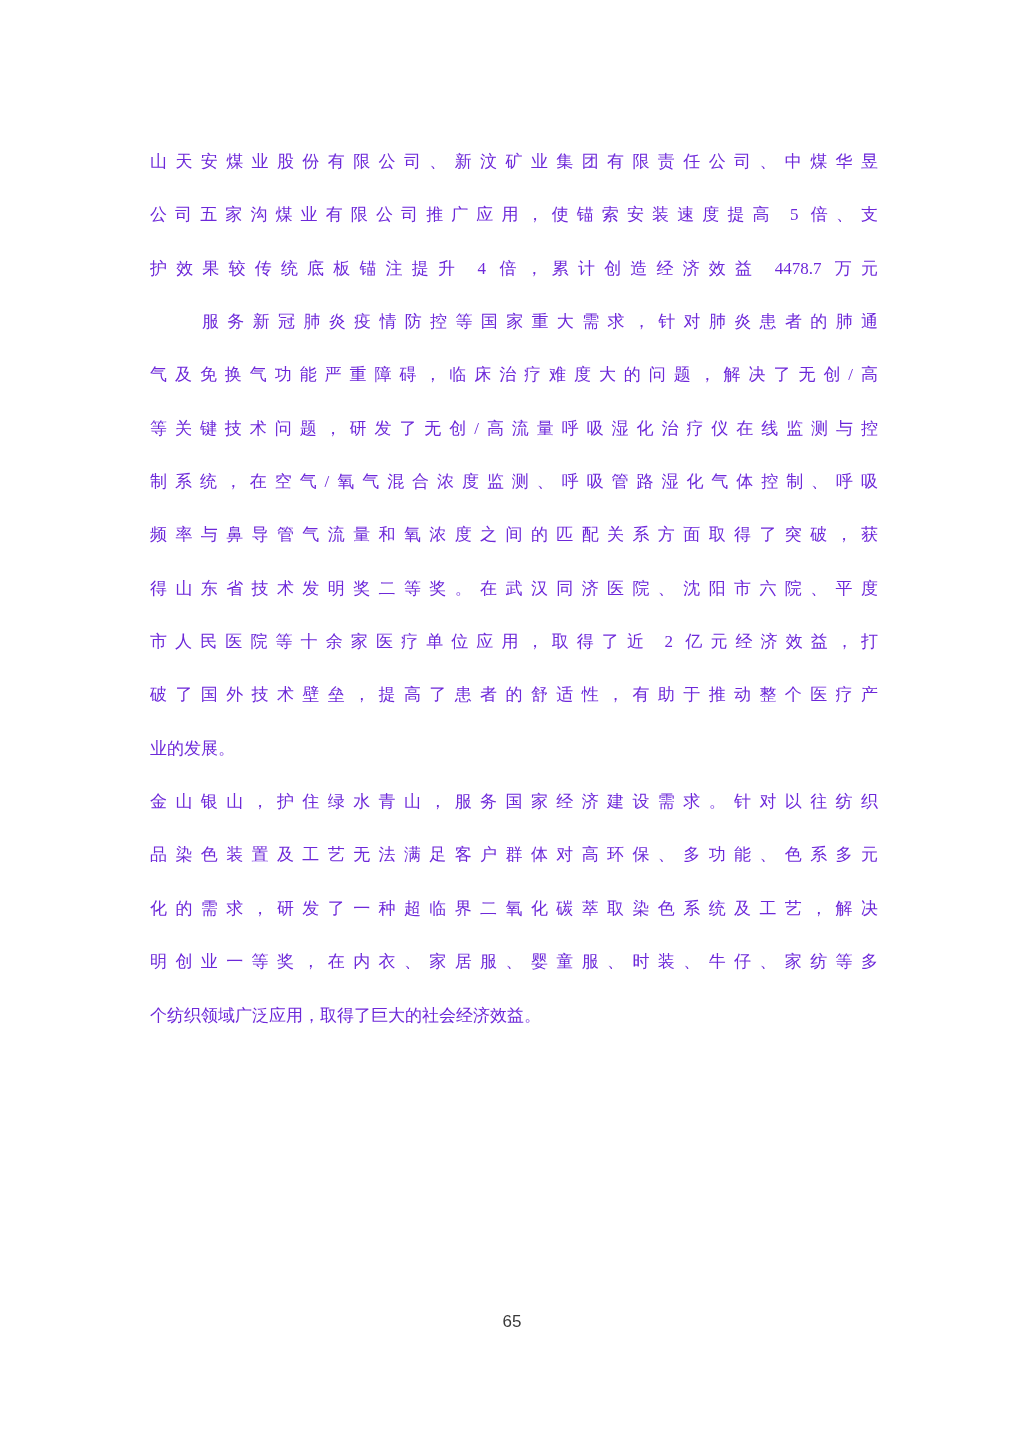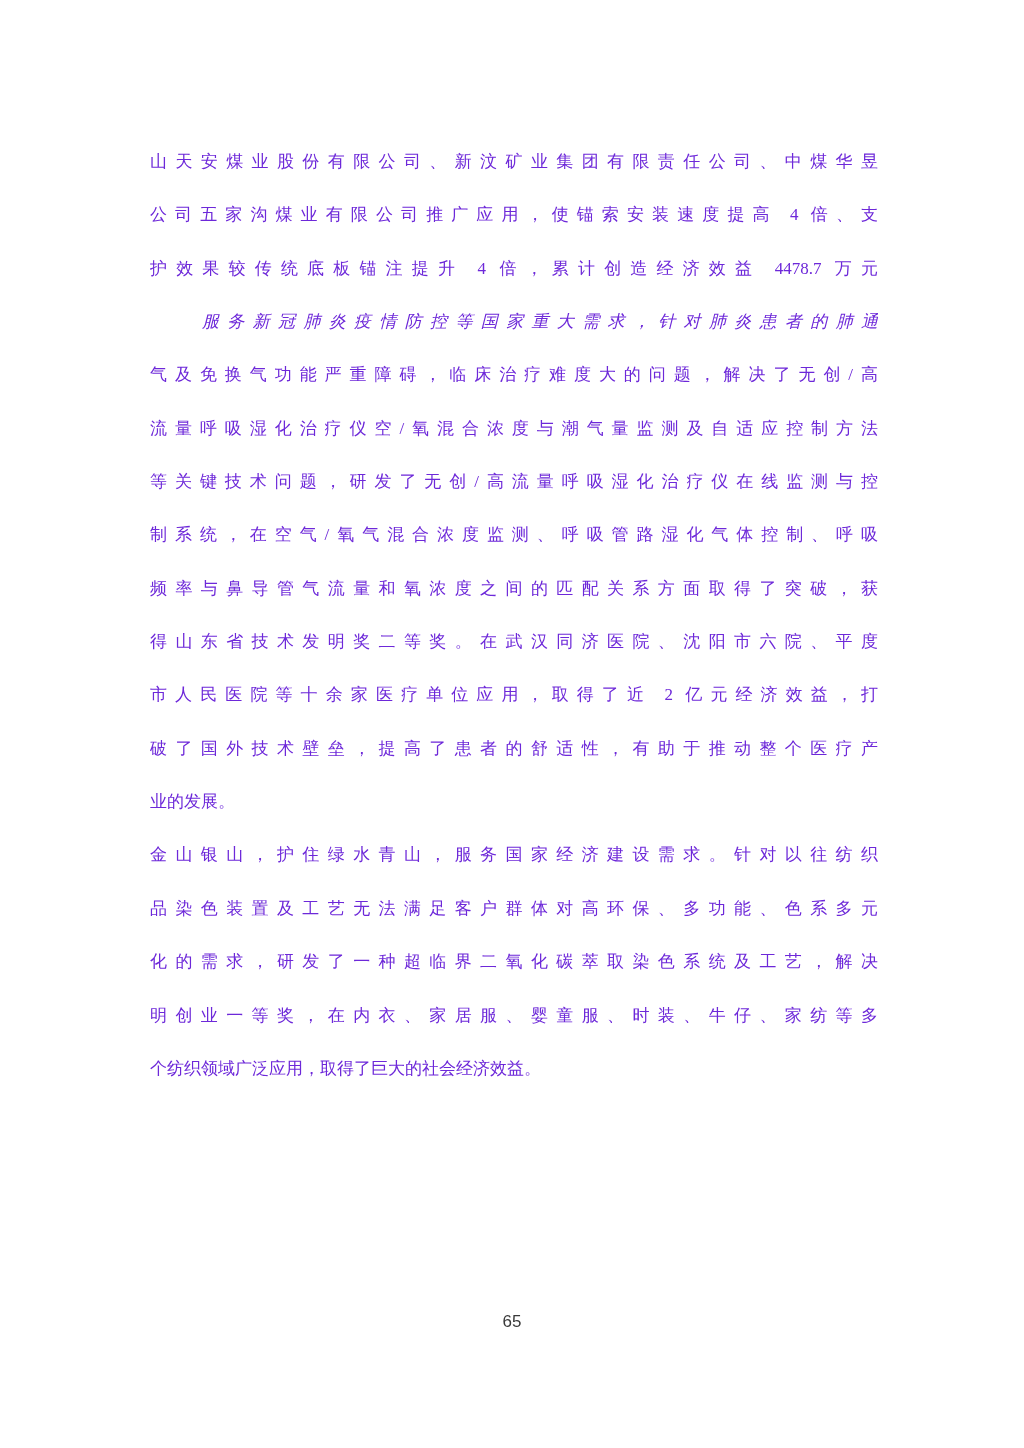"公司五家沟煤业有限公司推广应用，使锚索安装速度提高 4 倍、支" div.line { text: 4 -> 5 }
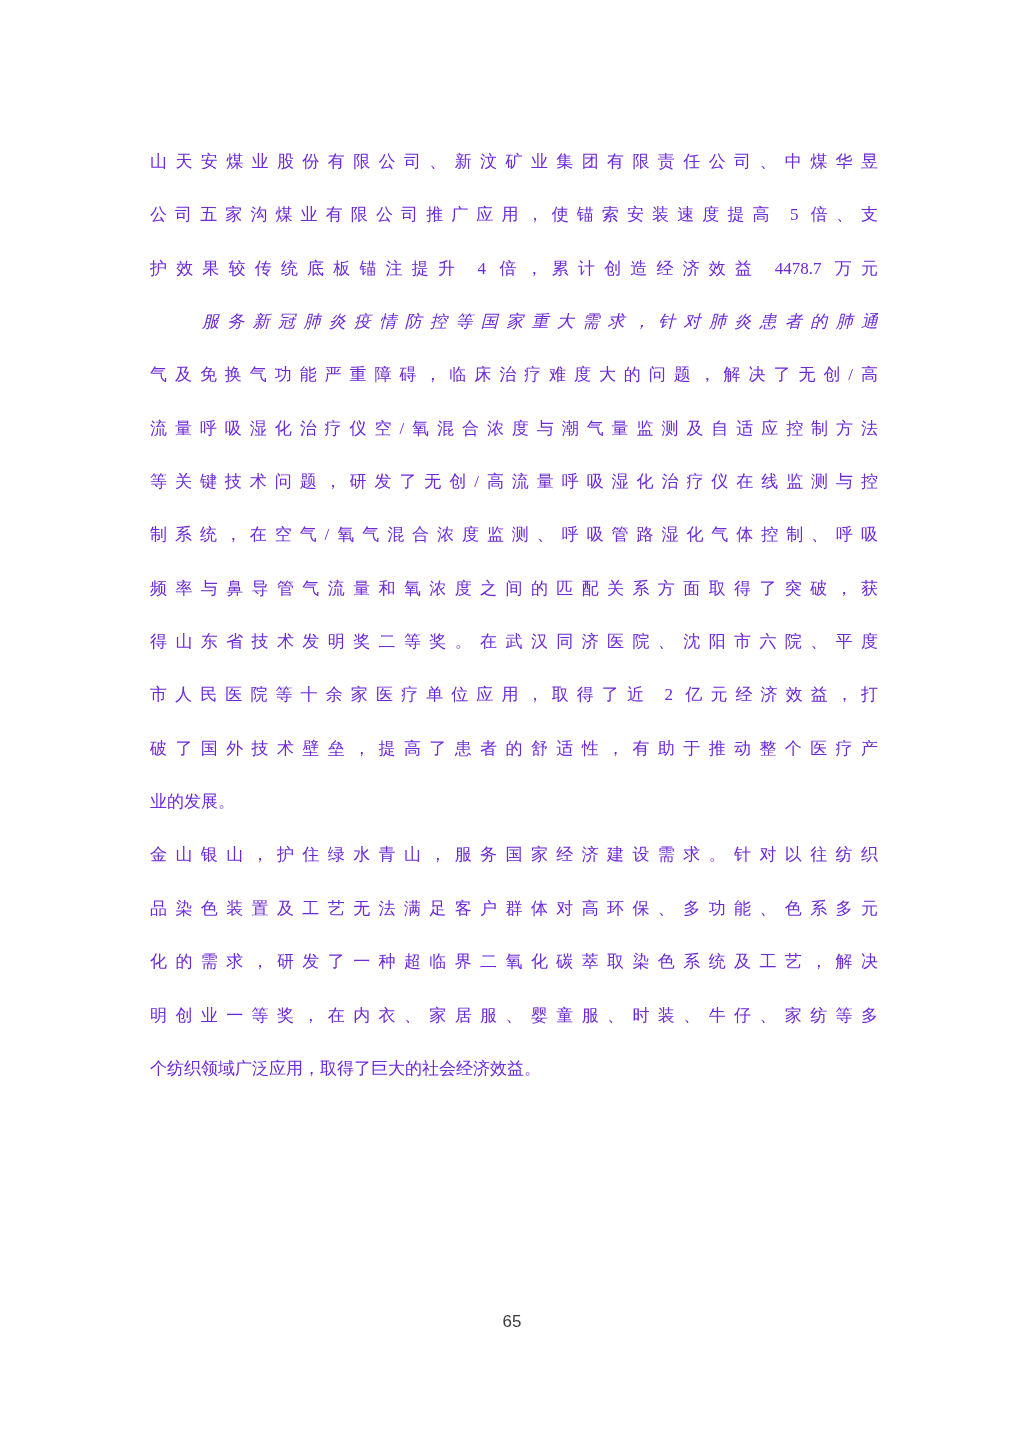"服务新冠肺炎疫情防控等国家重大需求，针对肺炎患者的肺通" .line.indent { font-style: italic -> none }
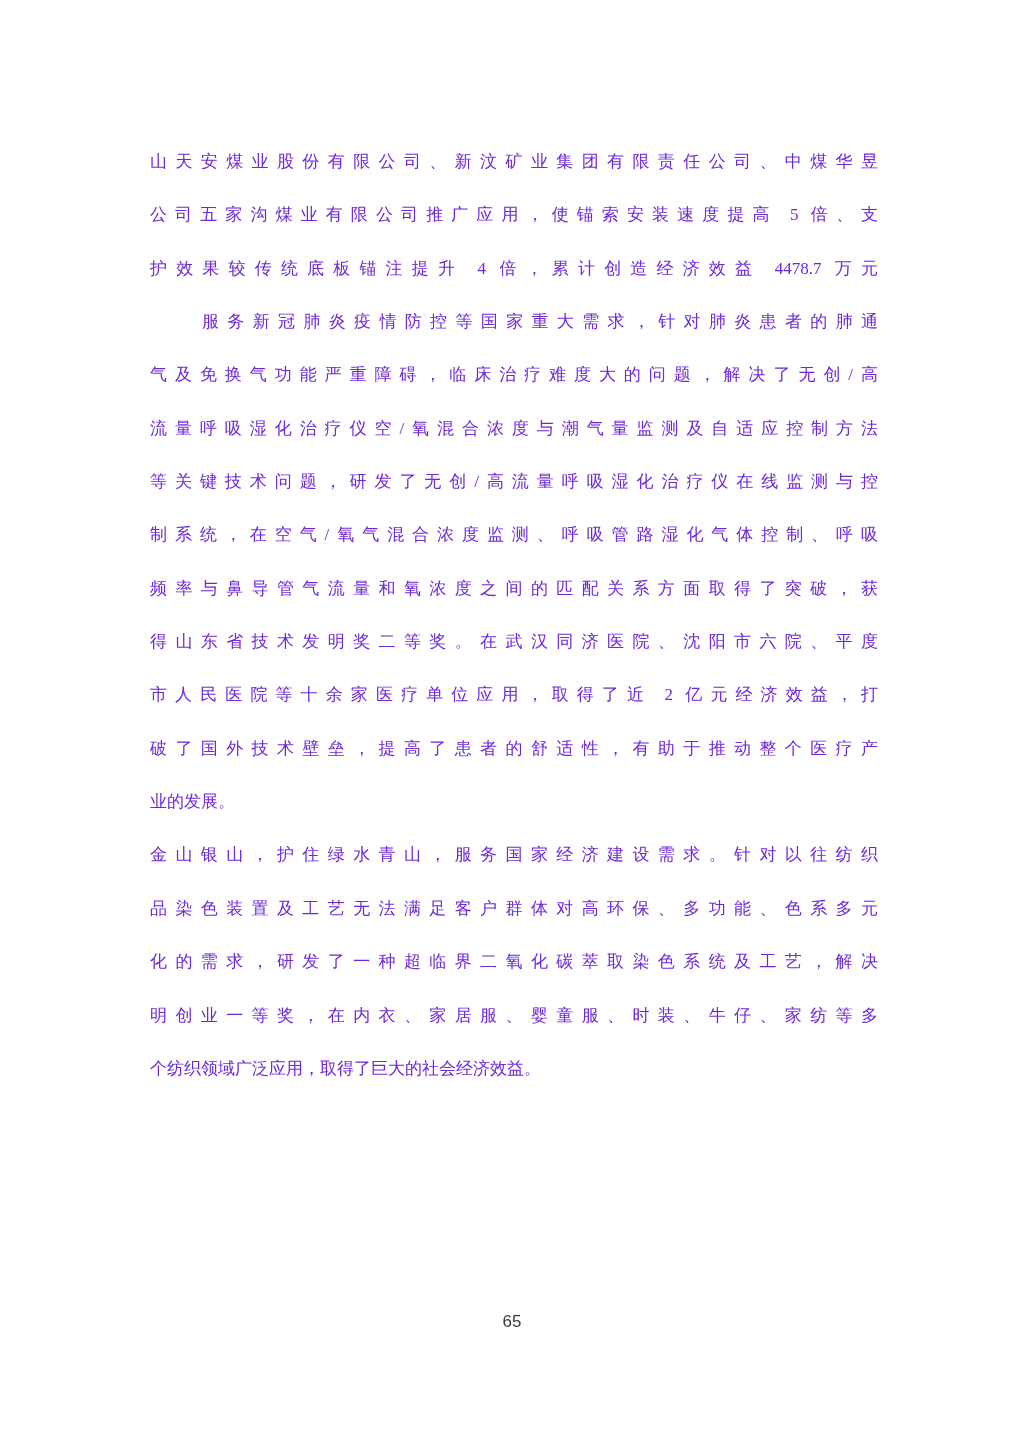"流量呼吸湿化治疗仪空/氧混合浓度与潮气量监测及自适应控制方法" div.line { html: <div>流量呼吸湿化治疗仪空/氧混合浓度与潮气量监测及自适应控制方法</div> -> none }
